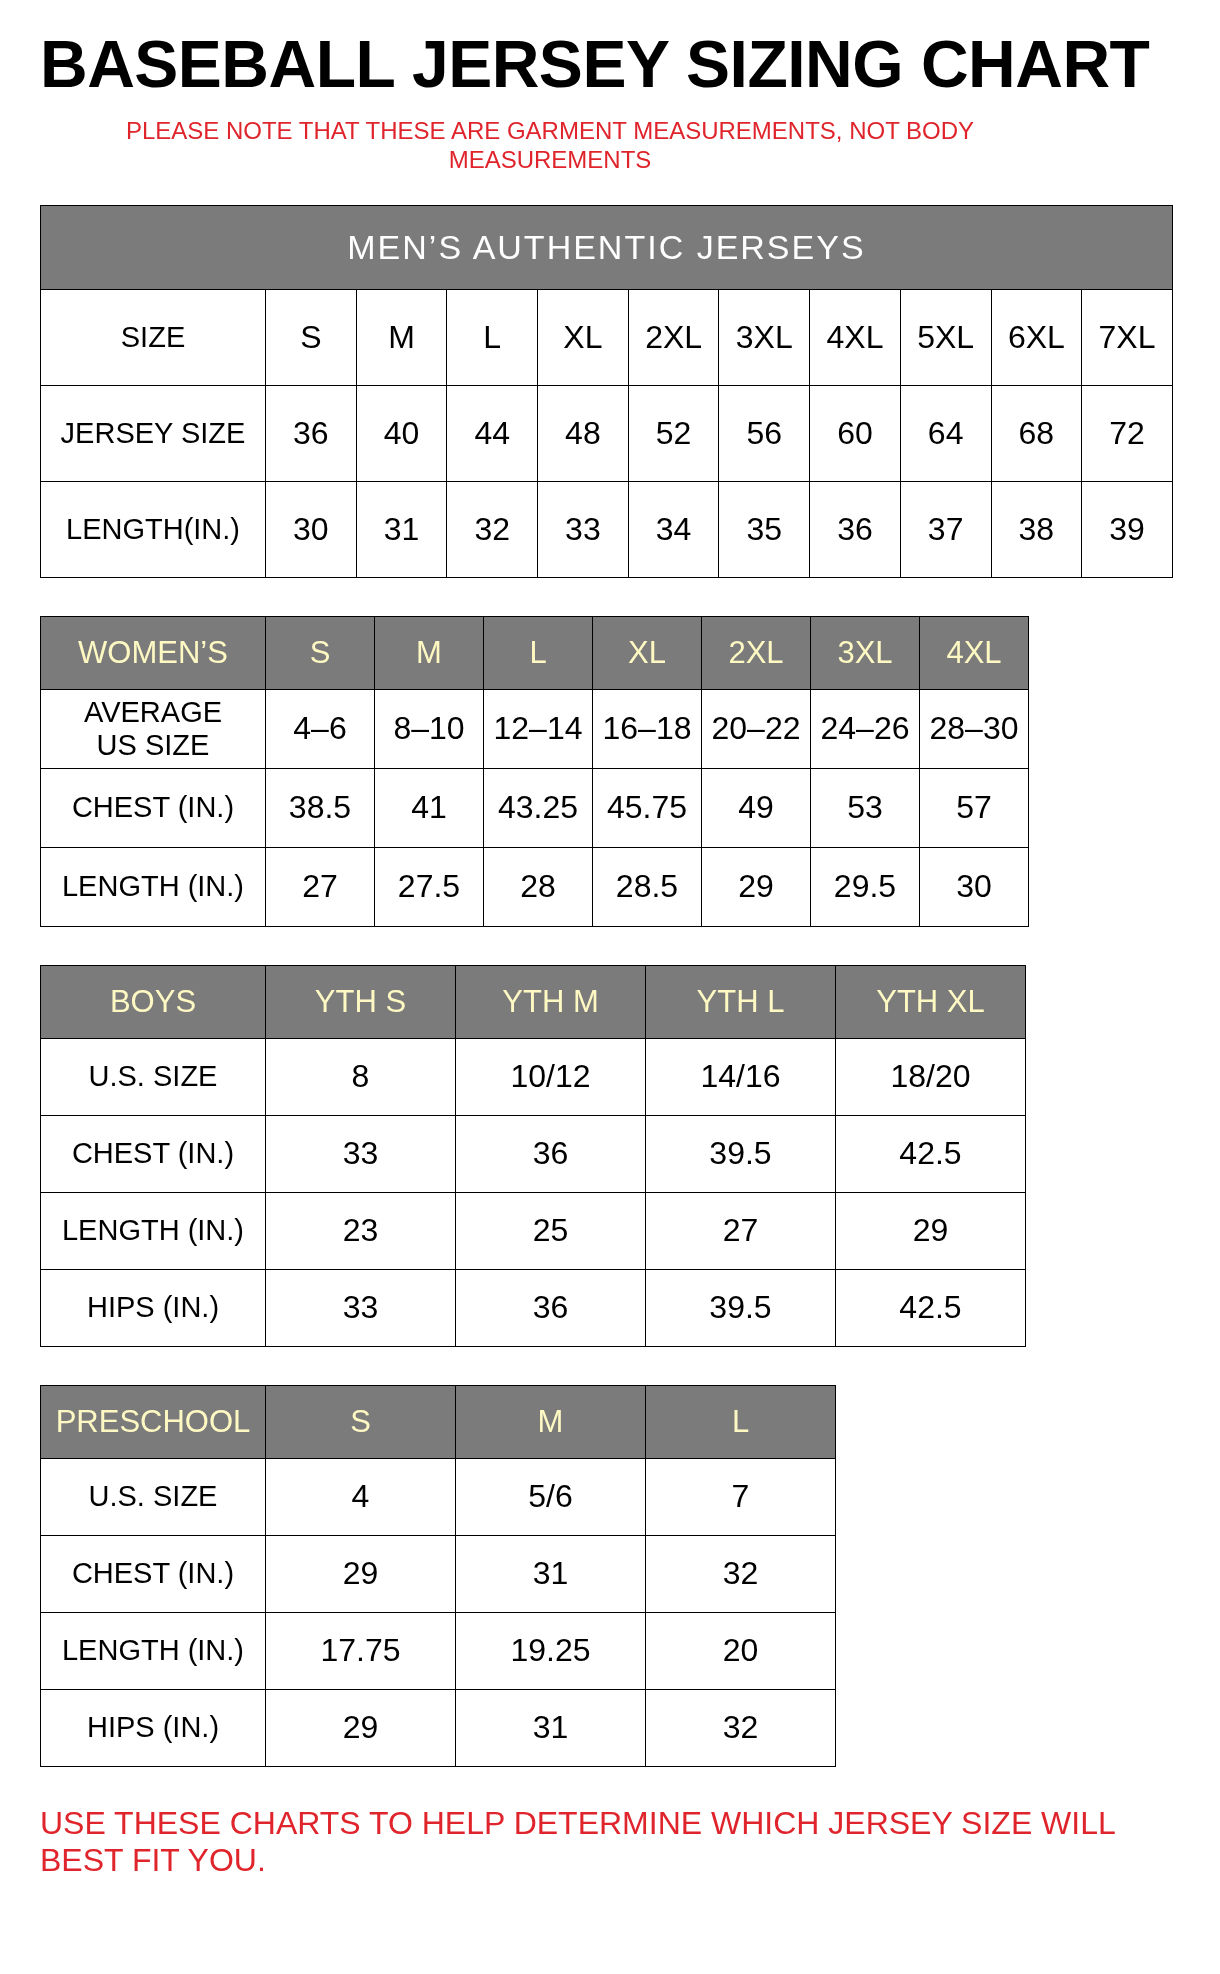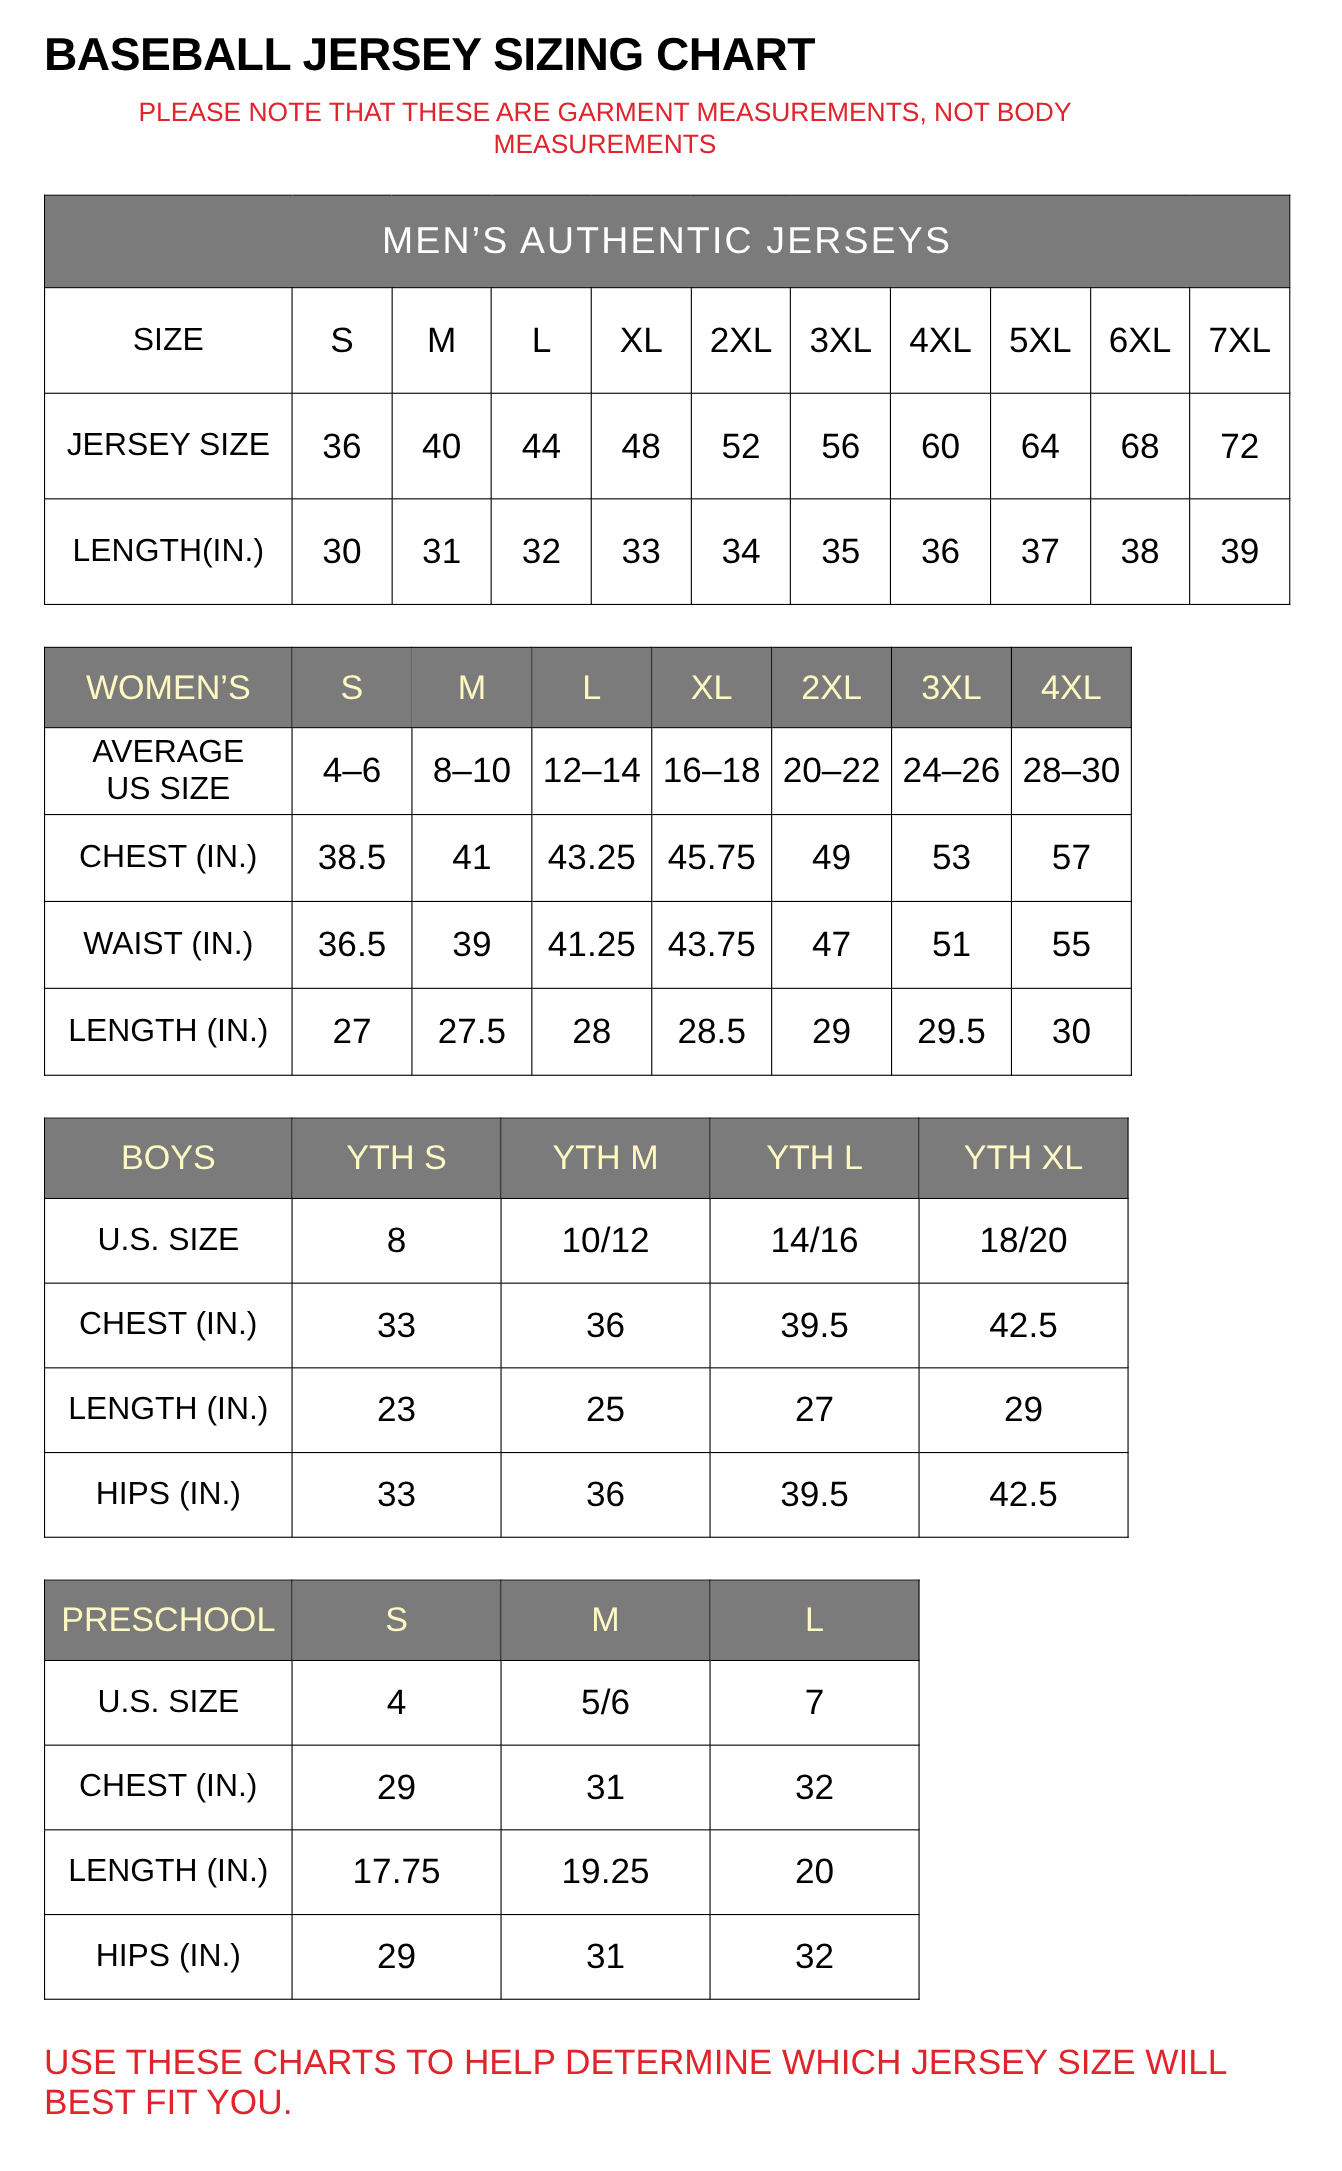"BASEBALL JERSEY SIZING CHART" .title { font-size: 42px -> 66px }
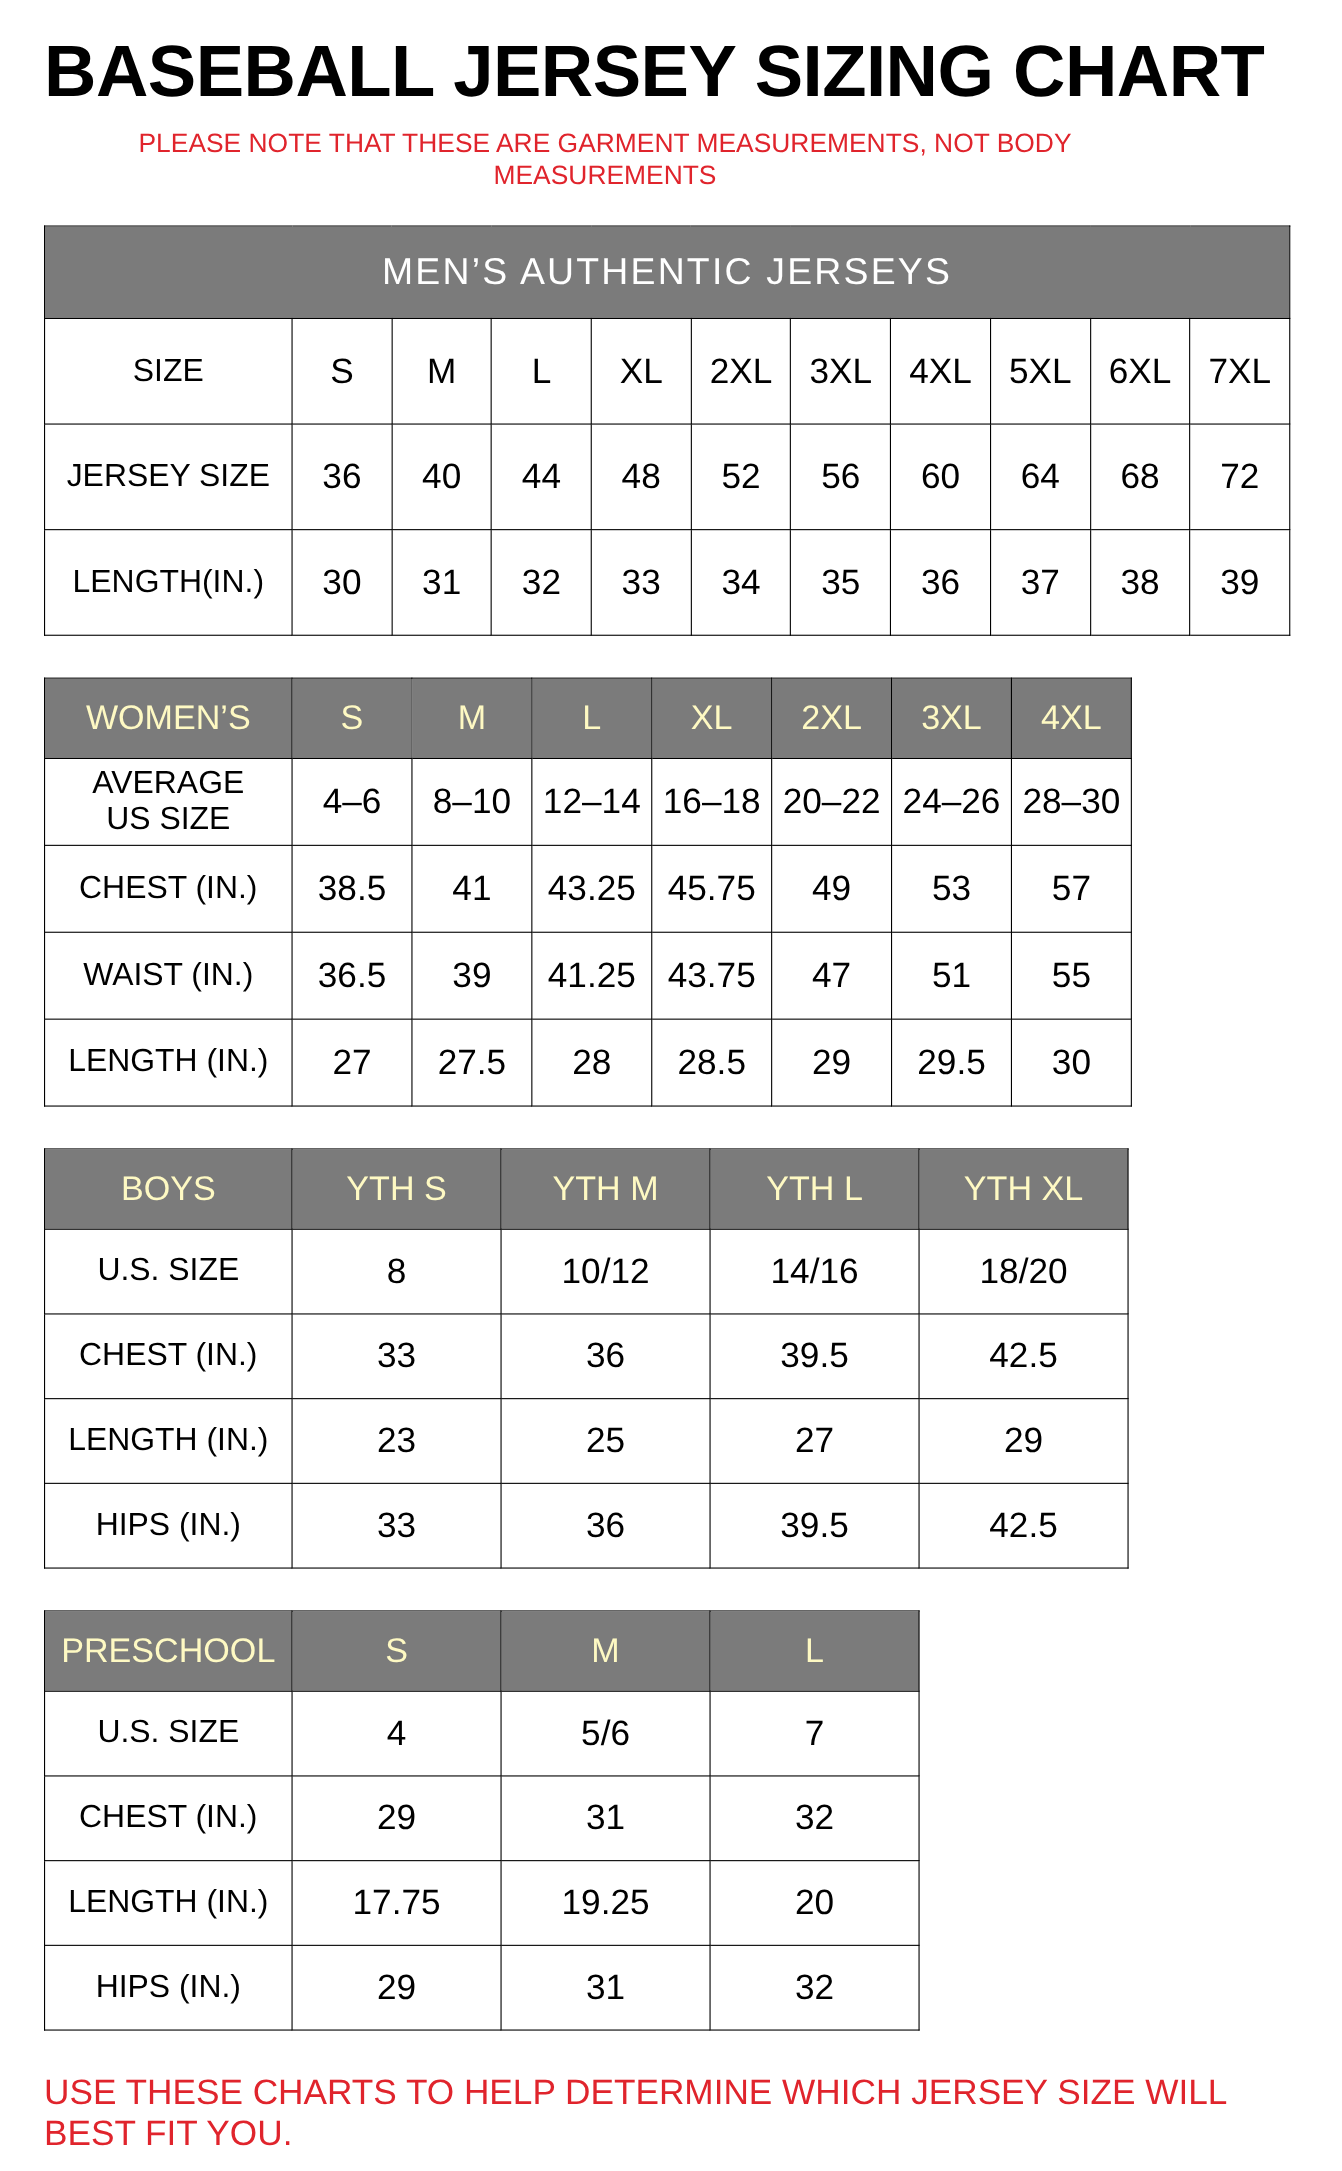"WAIST (IN.)" tr { html: <tr> <td>WAIST (IN.)</td> <td>36.5</td> <td>39</td> <td>41.25</td> <td>43.75</td> <td>47</td> <td>51</td> <td>55</td> </tr> -> none }
